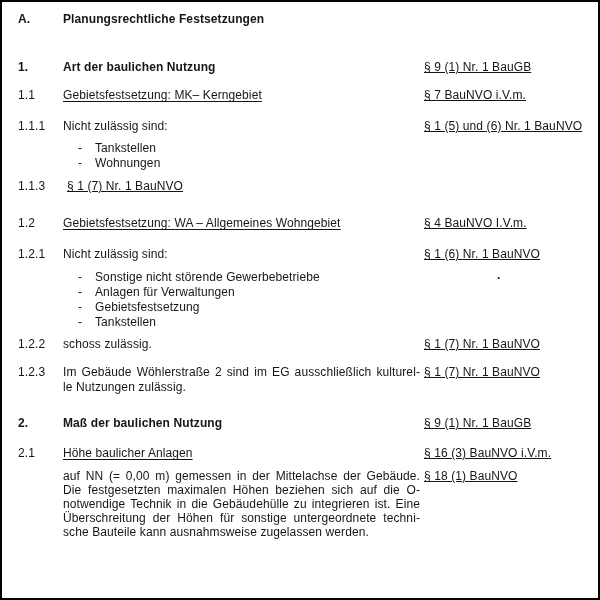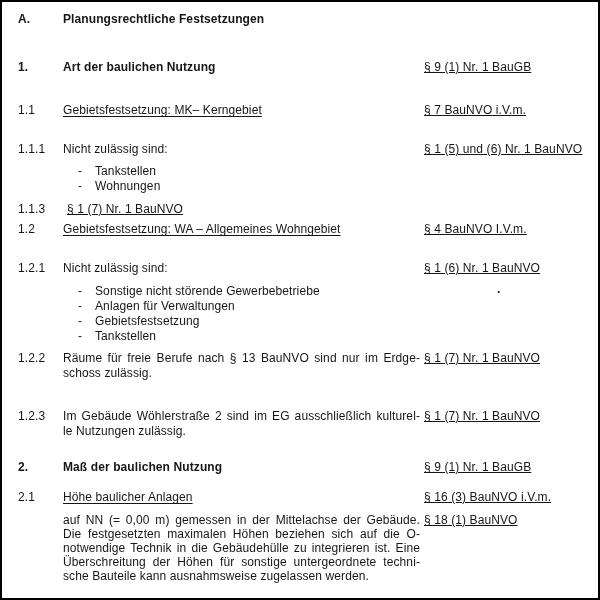"1.1" .mt13 { margin-top: 28px -> 13px }
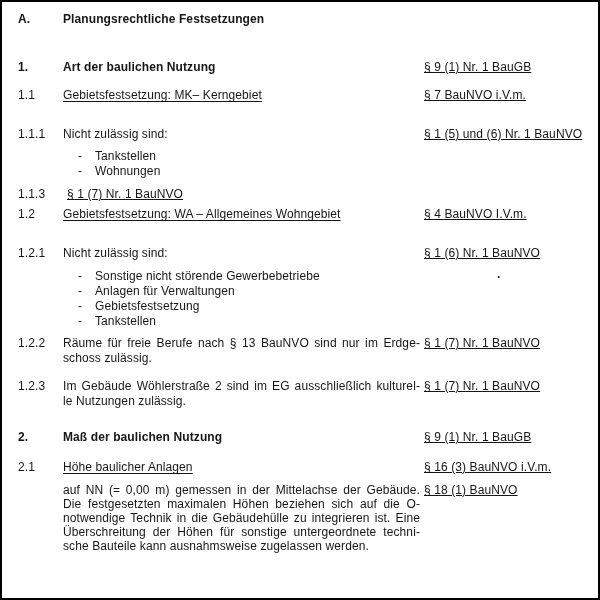"1.1.1" .mt9 { margin-top: 24px -> 16px }
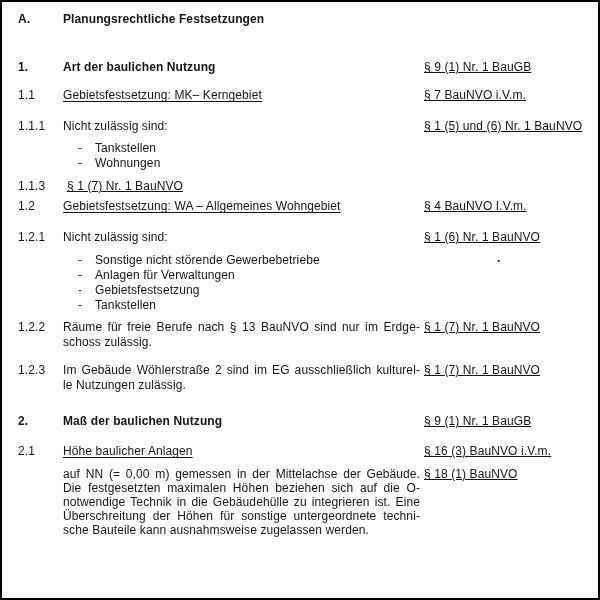"1.2" .mt22 { margin-top: 5px -> 22px }
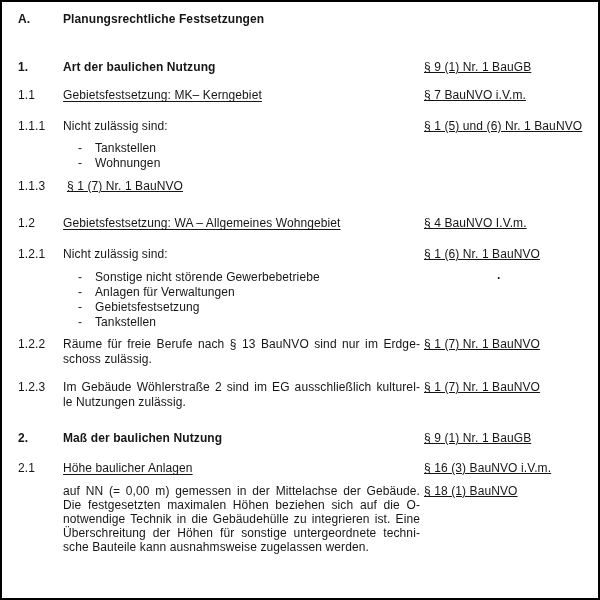"Räume für freie Berufe nach" div.jl { html: <div>Räume für freie Berufe nach § 13 BauNVO sind nur im Erdge-</div> -> none }
